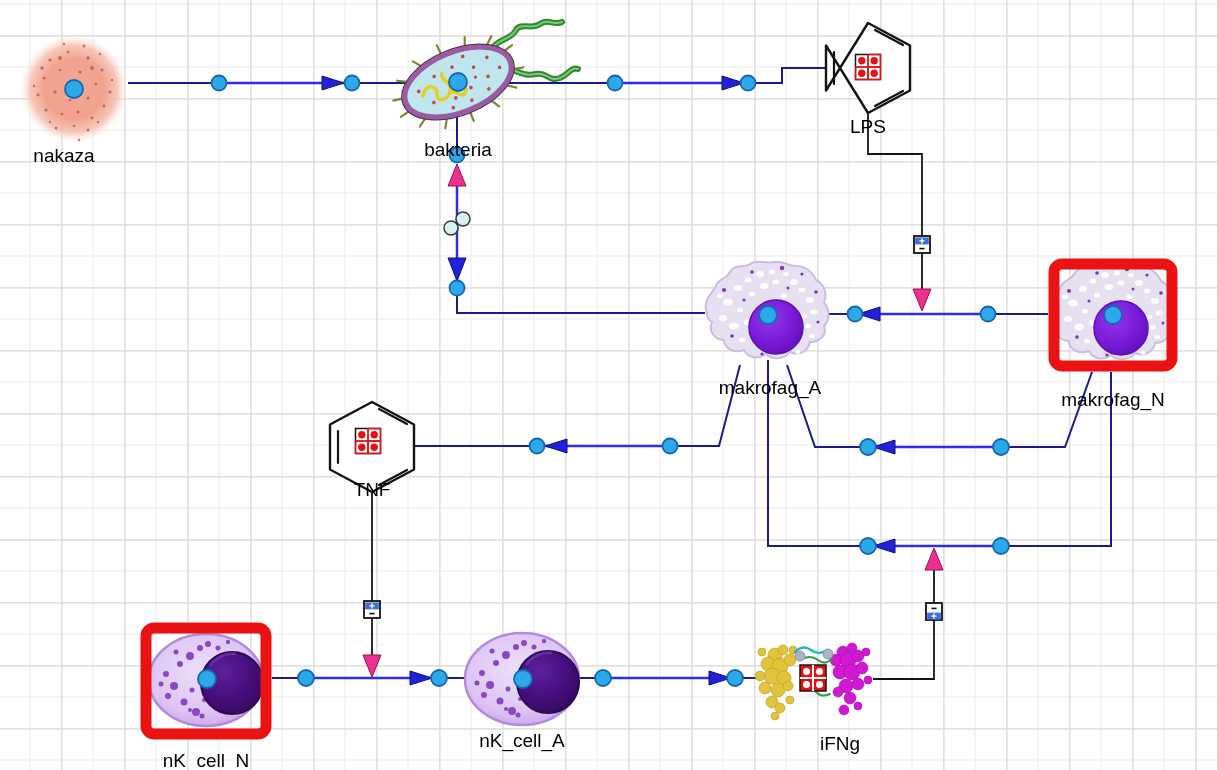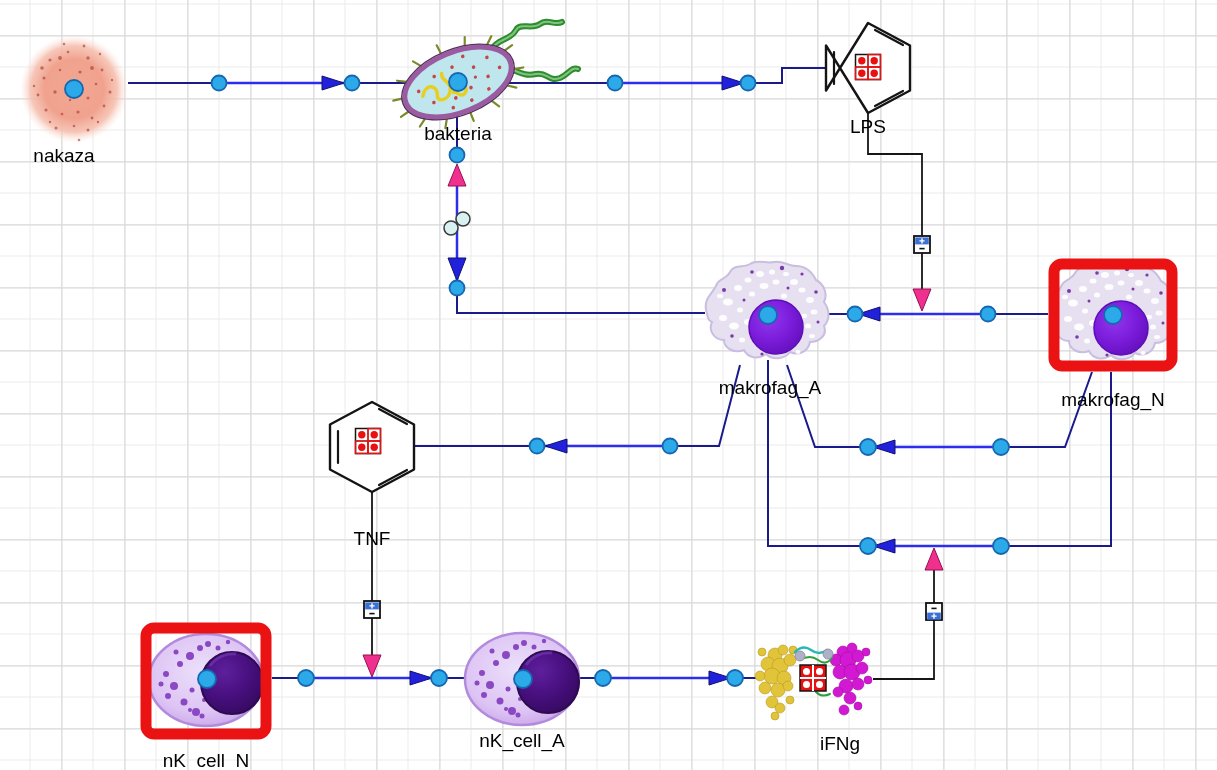"bakteria" div.lbl { top: 123px -> 139px }
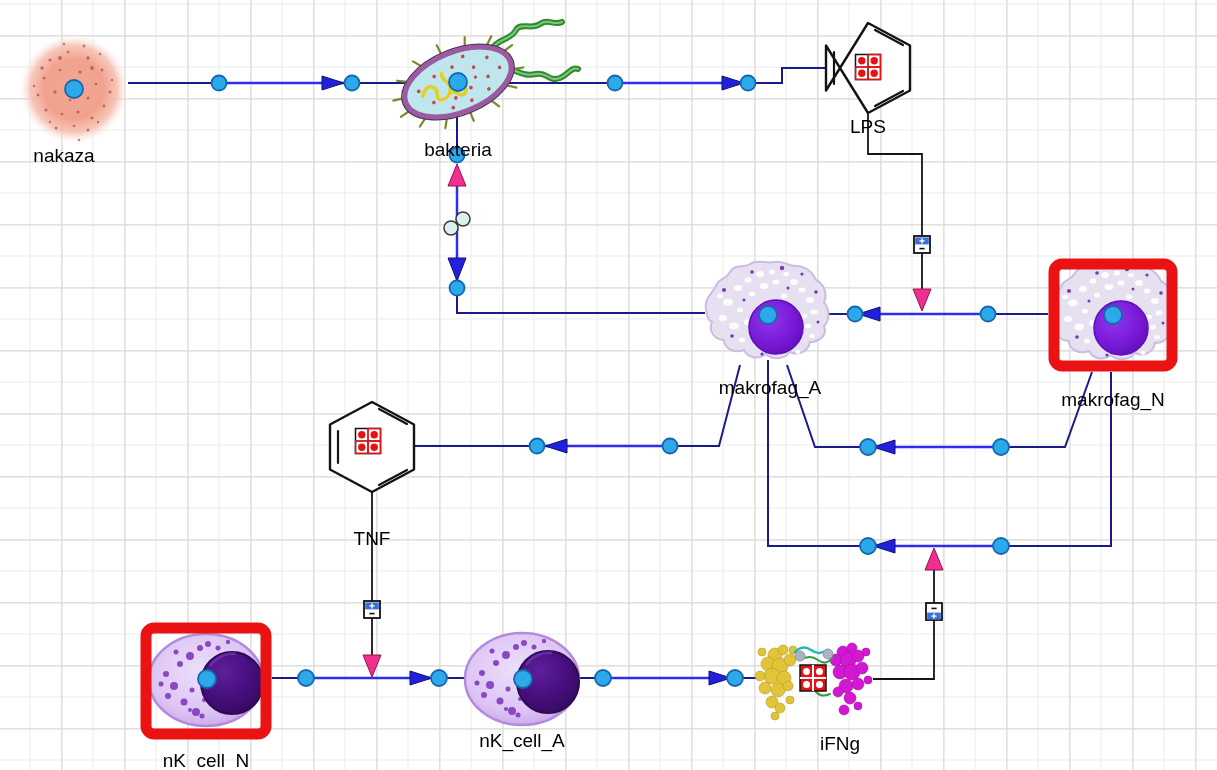"TNF" div.lbl { top: 528px -> 479px }
